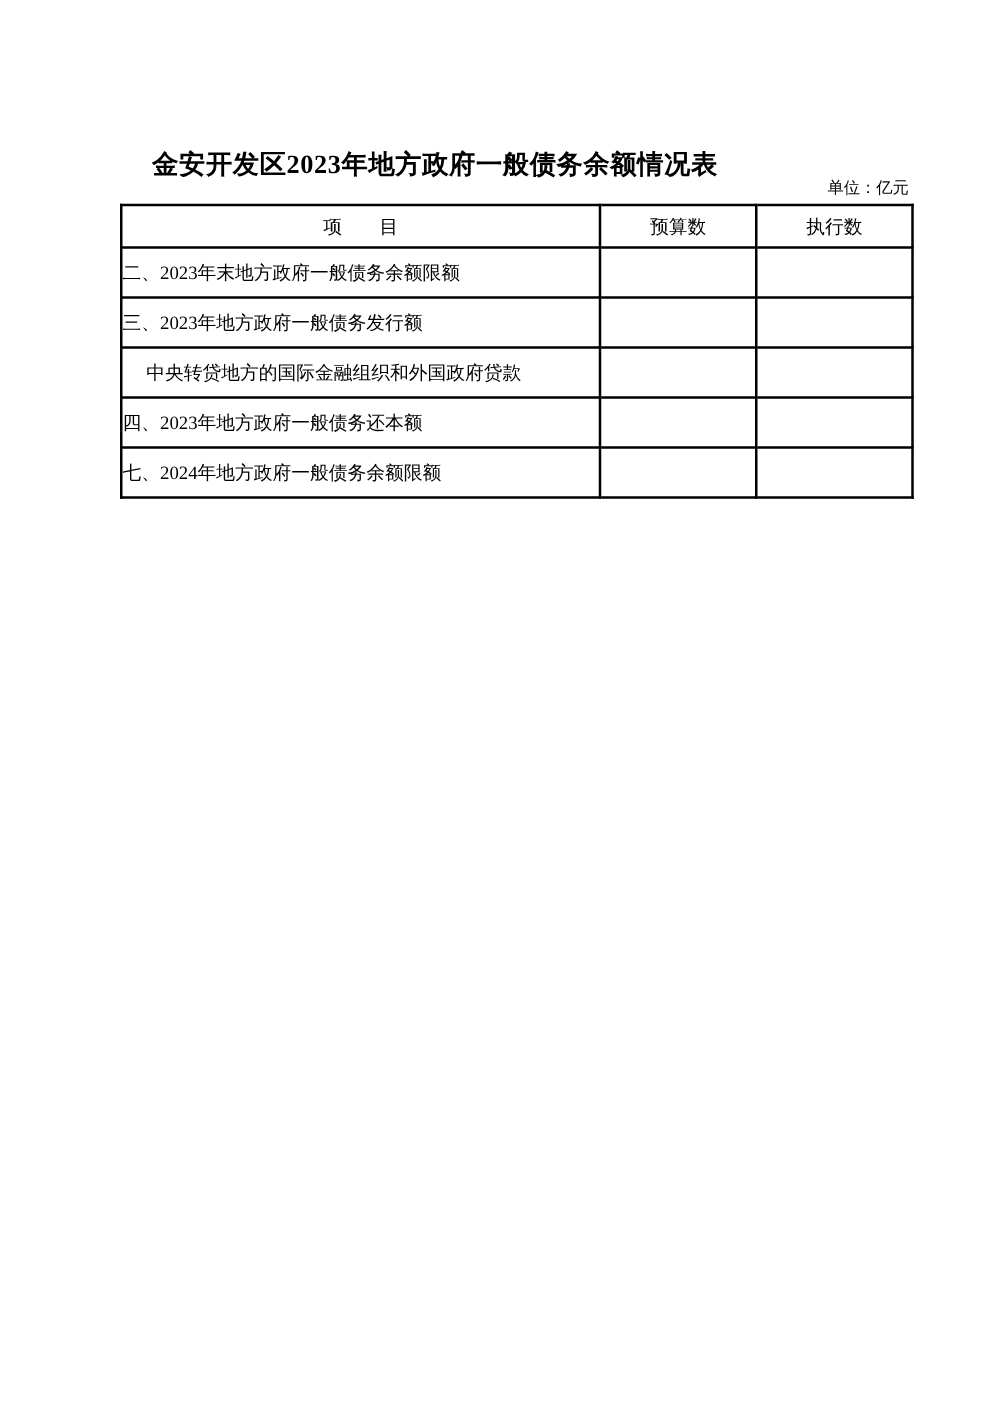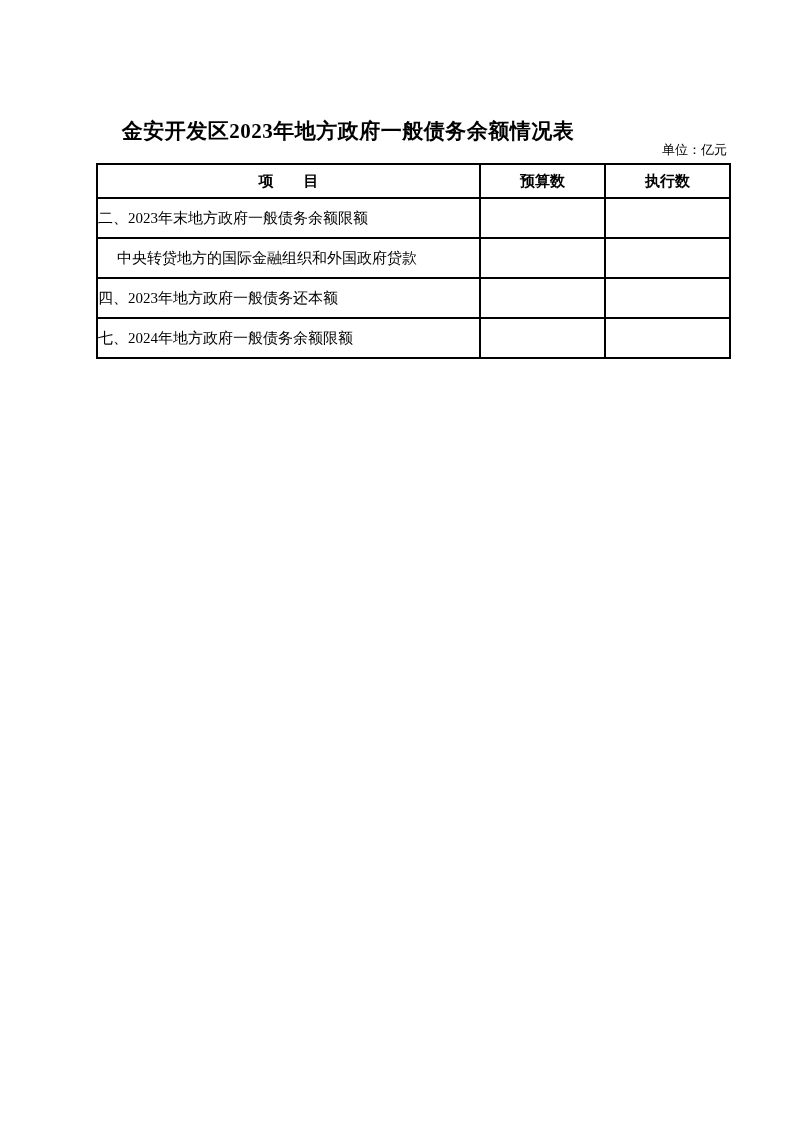"项 目" table.debt-table th { font-weight: bold -> normal }
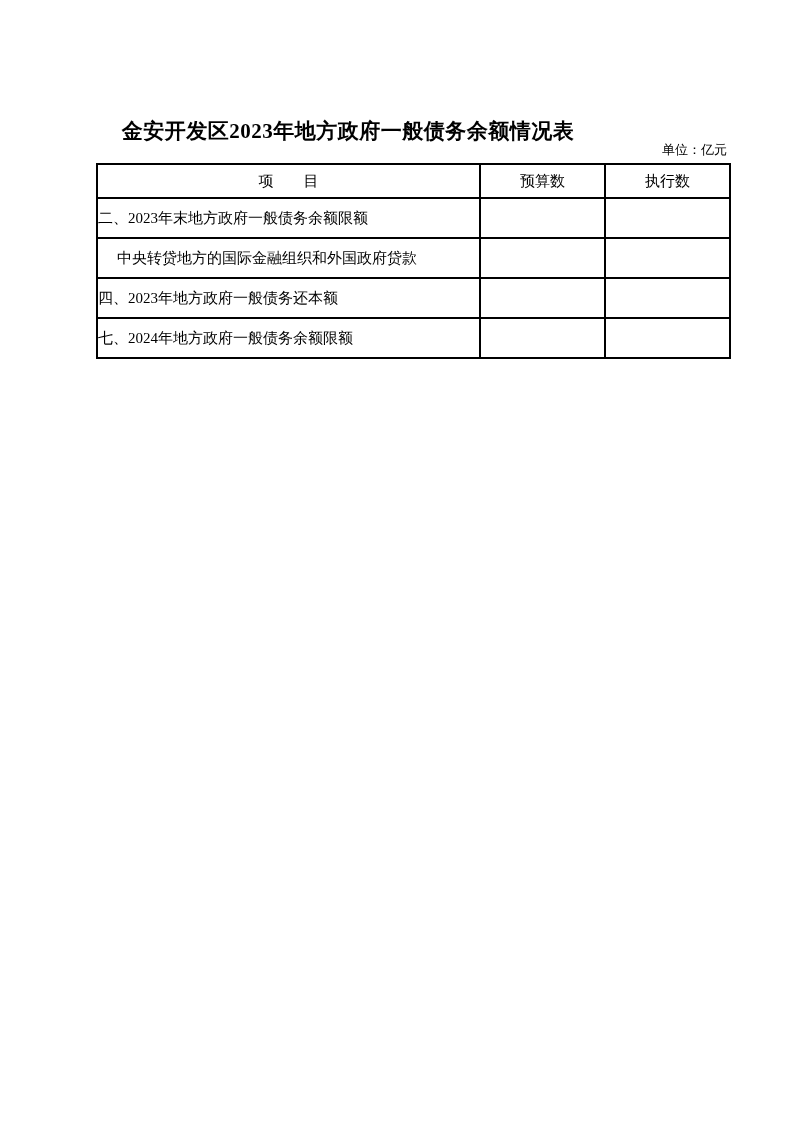"三、2023年地方政府一般债务发行额" tr { html: none -> <tr> <td>三、2023年地方政府一般债务发行额</td> <td></td> <td></td> </tr> }
